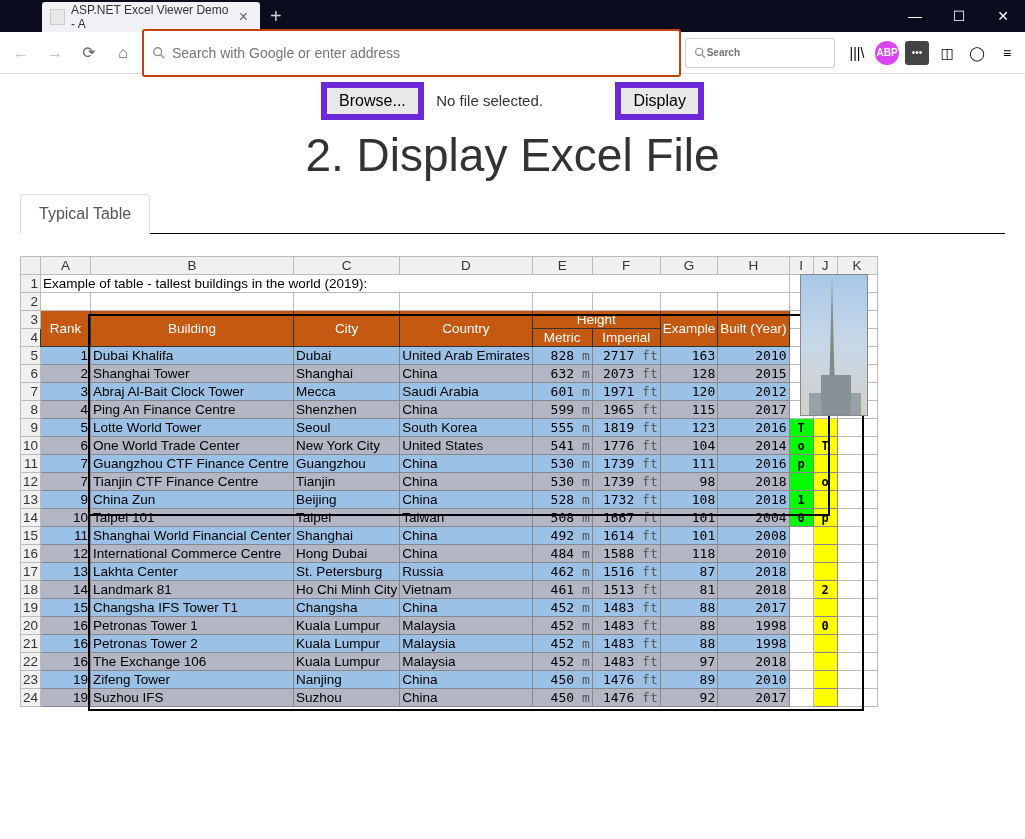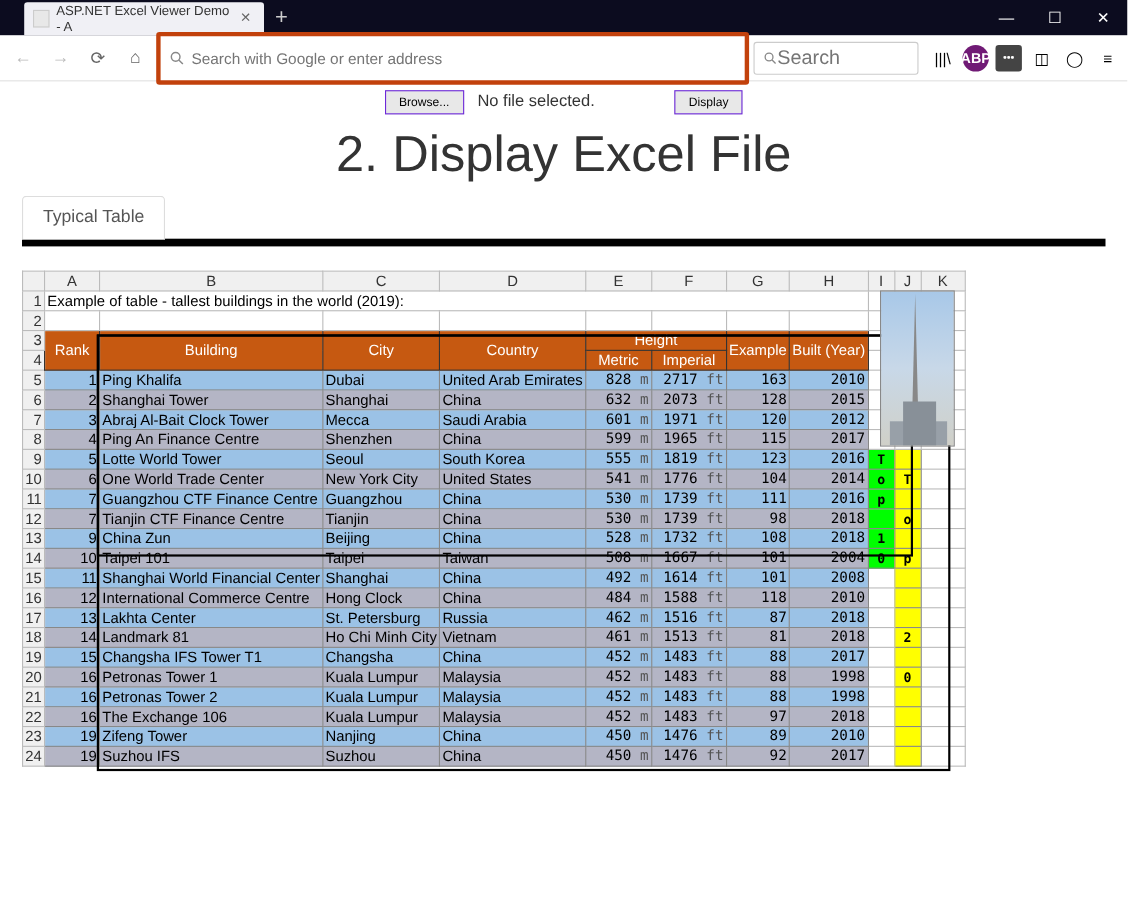"ASP.NET Excel Viewer Demo -" .tab-strip { margin-left: 22px -> 42px }
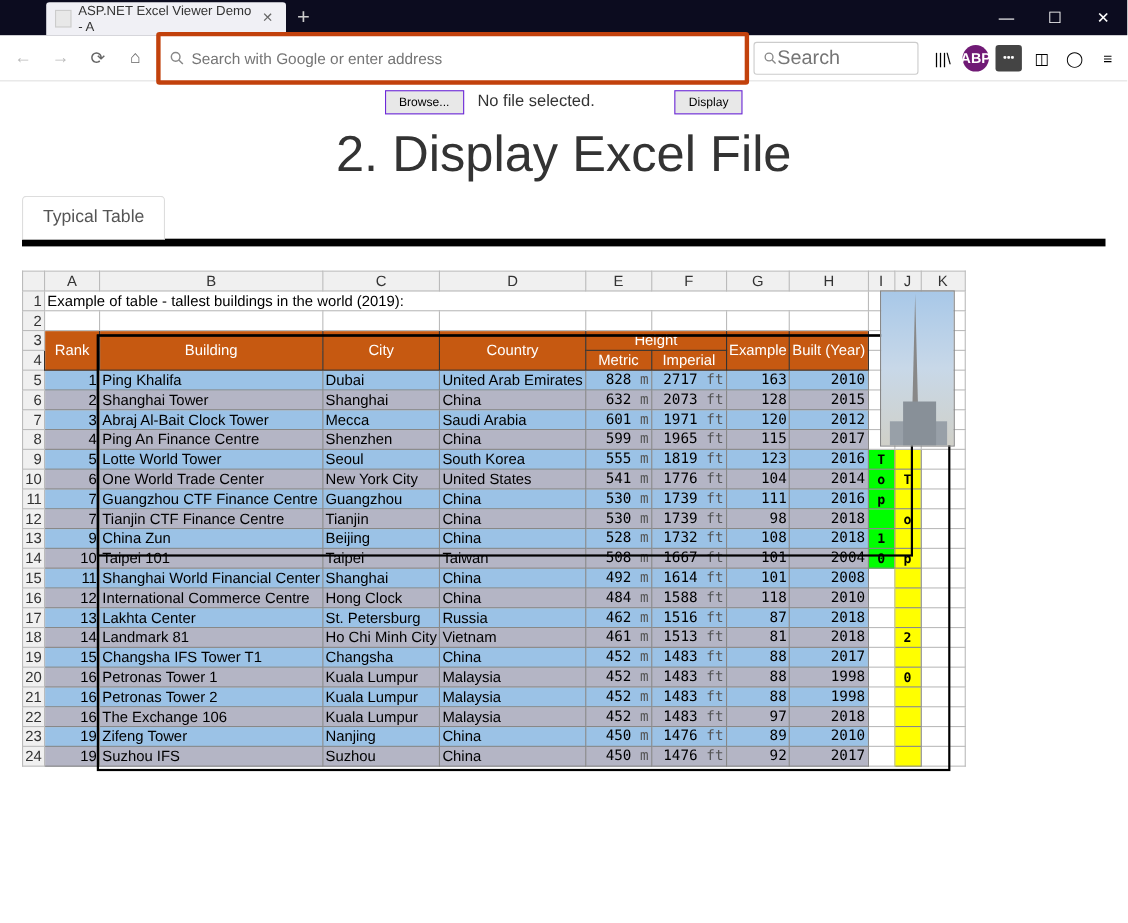"Search with Google or enter" .url-bar { border: 4px solid #c2410c -> 2px solid #c2410c }
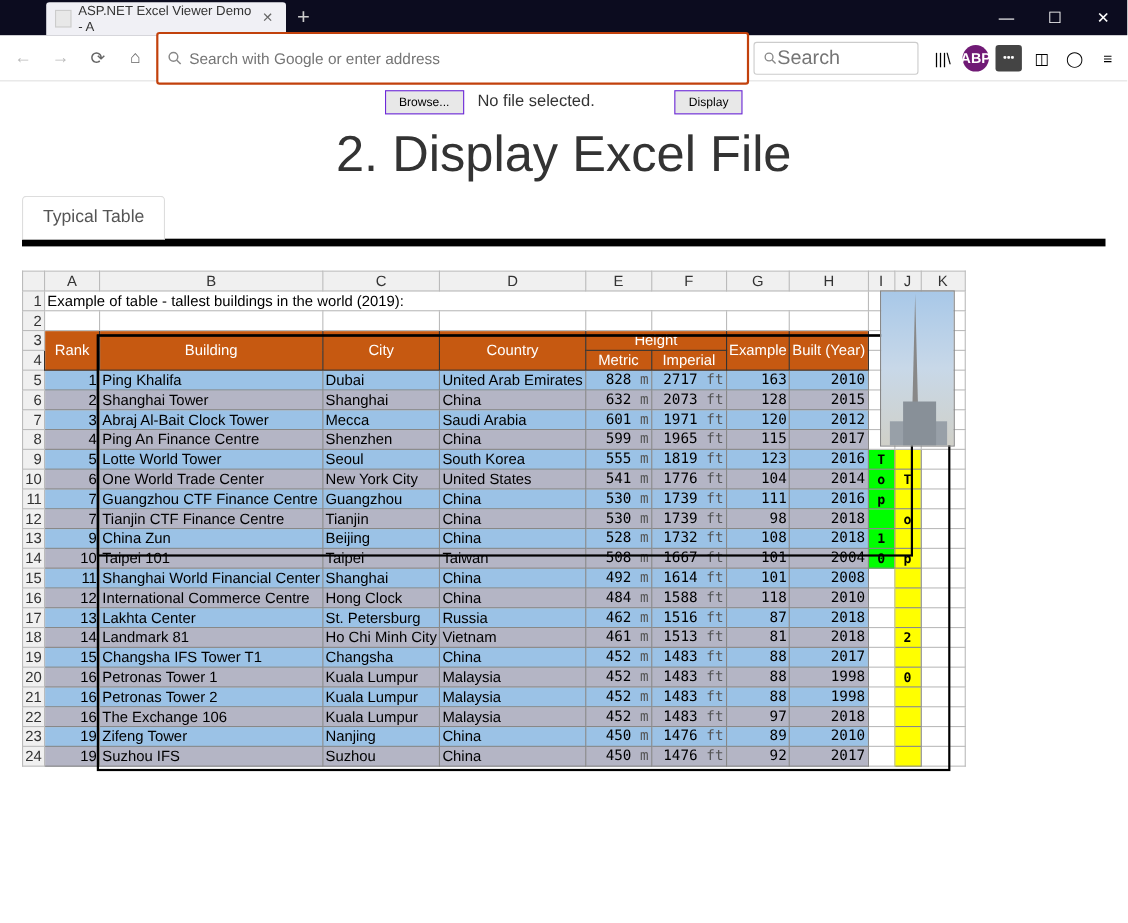"Search" .search-input { font-size: 18px -> 10px; font-weight: none -> bold }
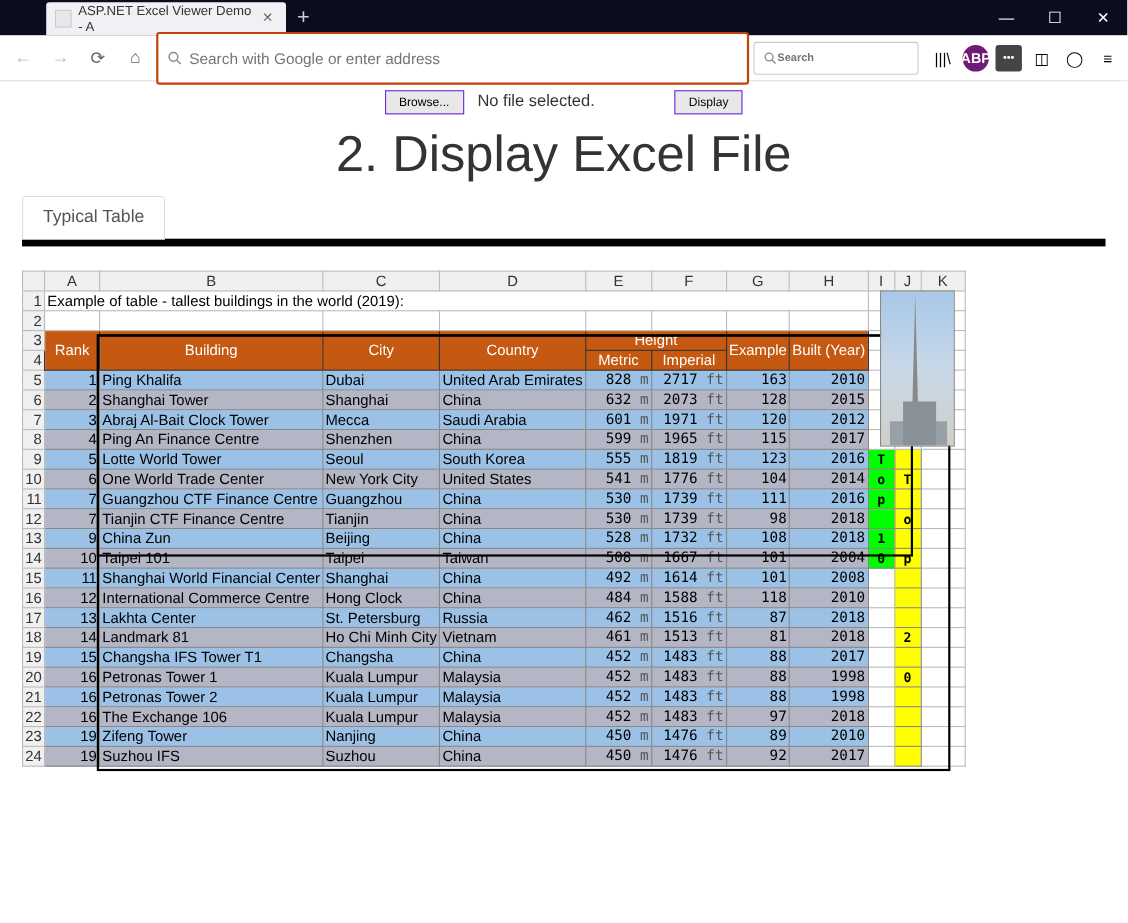"ABP" .abp { background: #701a75 -> #d946ef; font-size: 13px -> 10px }
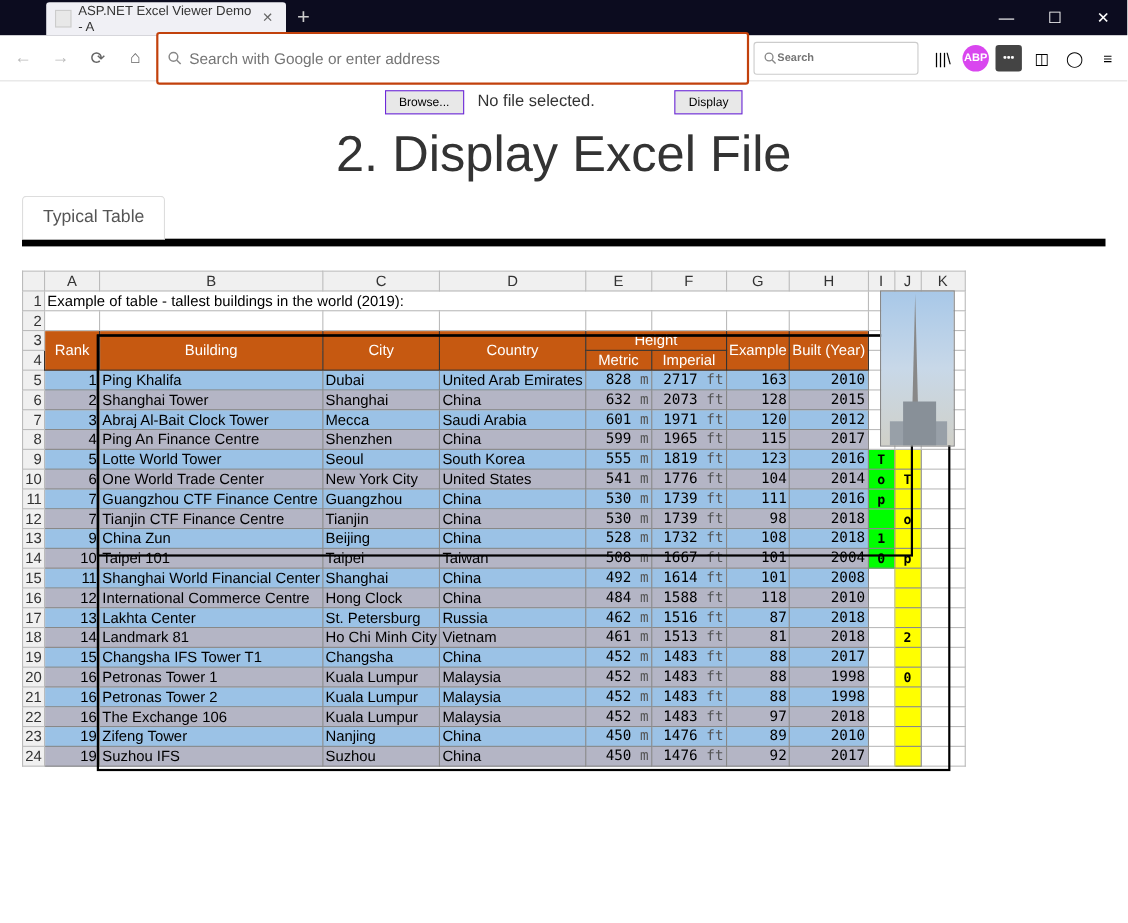"Browse..." .std-btn { border: 1px solid #6d28d9 -> 6px solid #6d28d9; font-size: 11px -> 16px }
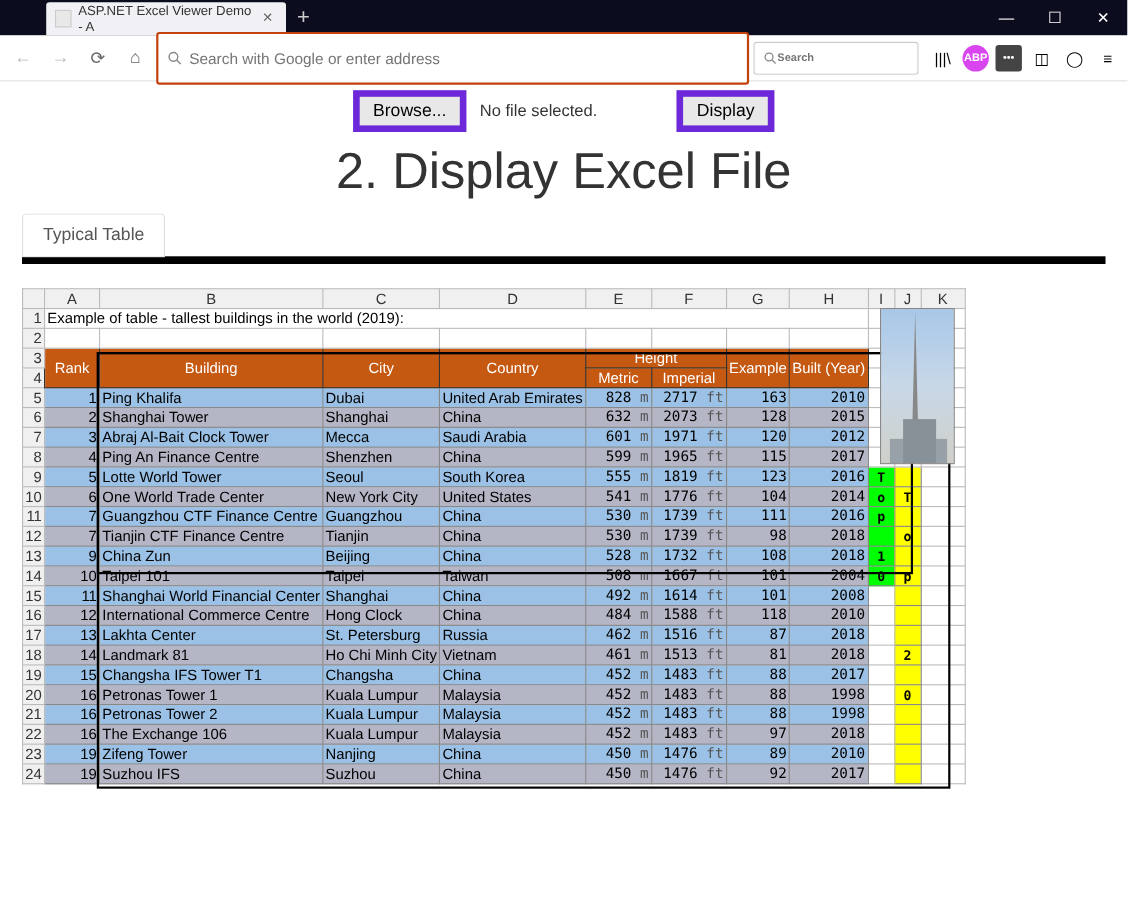"Typical Table" .tab-nav { border-bottom: 7px solid #000000 -> 1px solid #000000 }
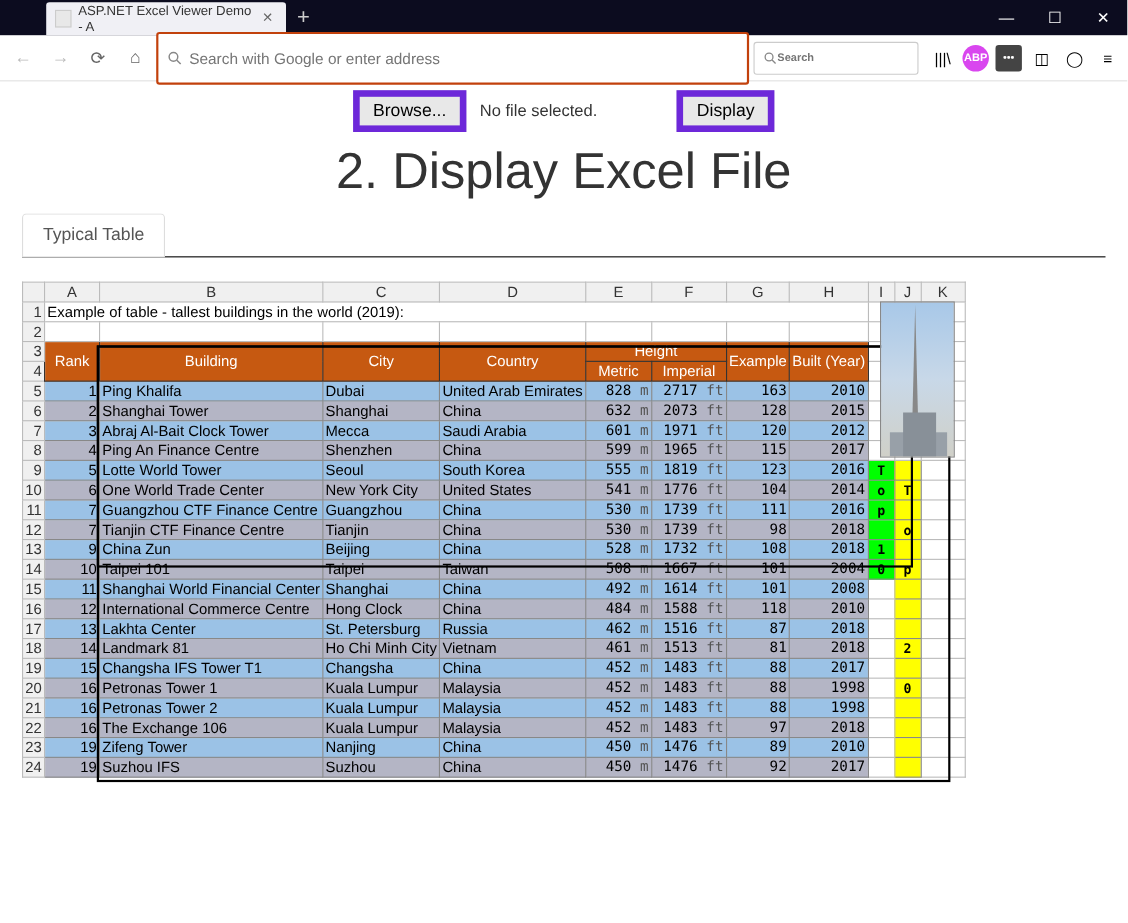"Ping Khalifa" td.d { text: Ping -> Dubai }
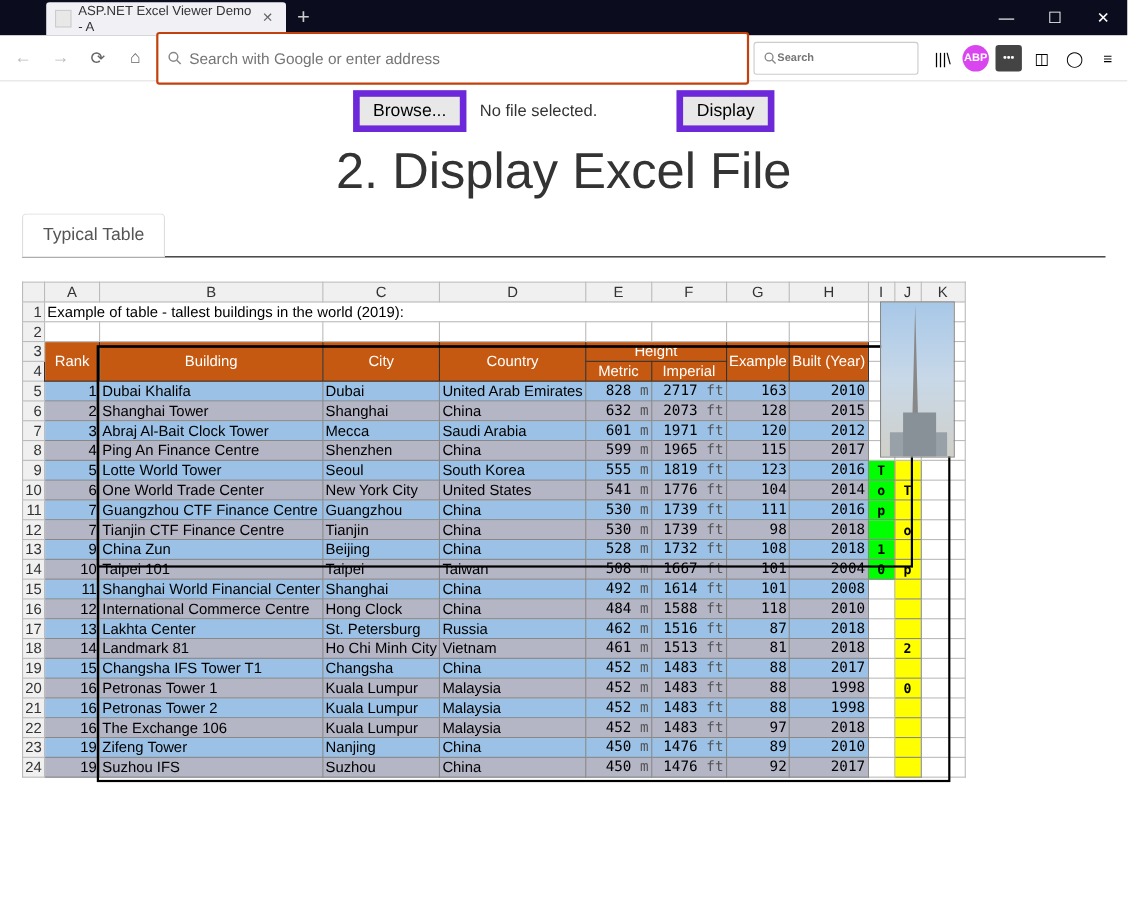"Hong Clock" td.d { text: Clock -> Dubai }
